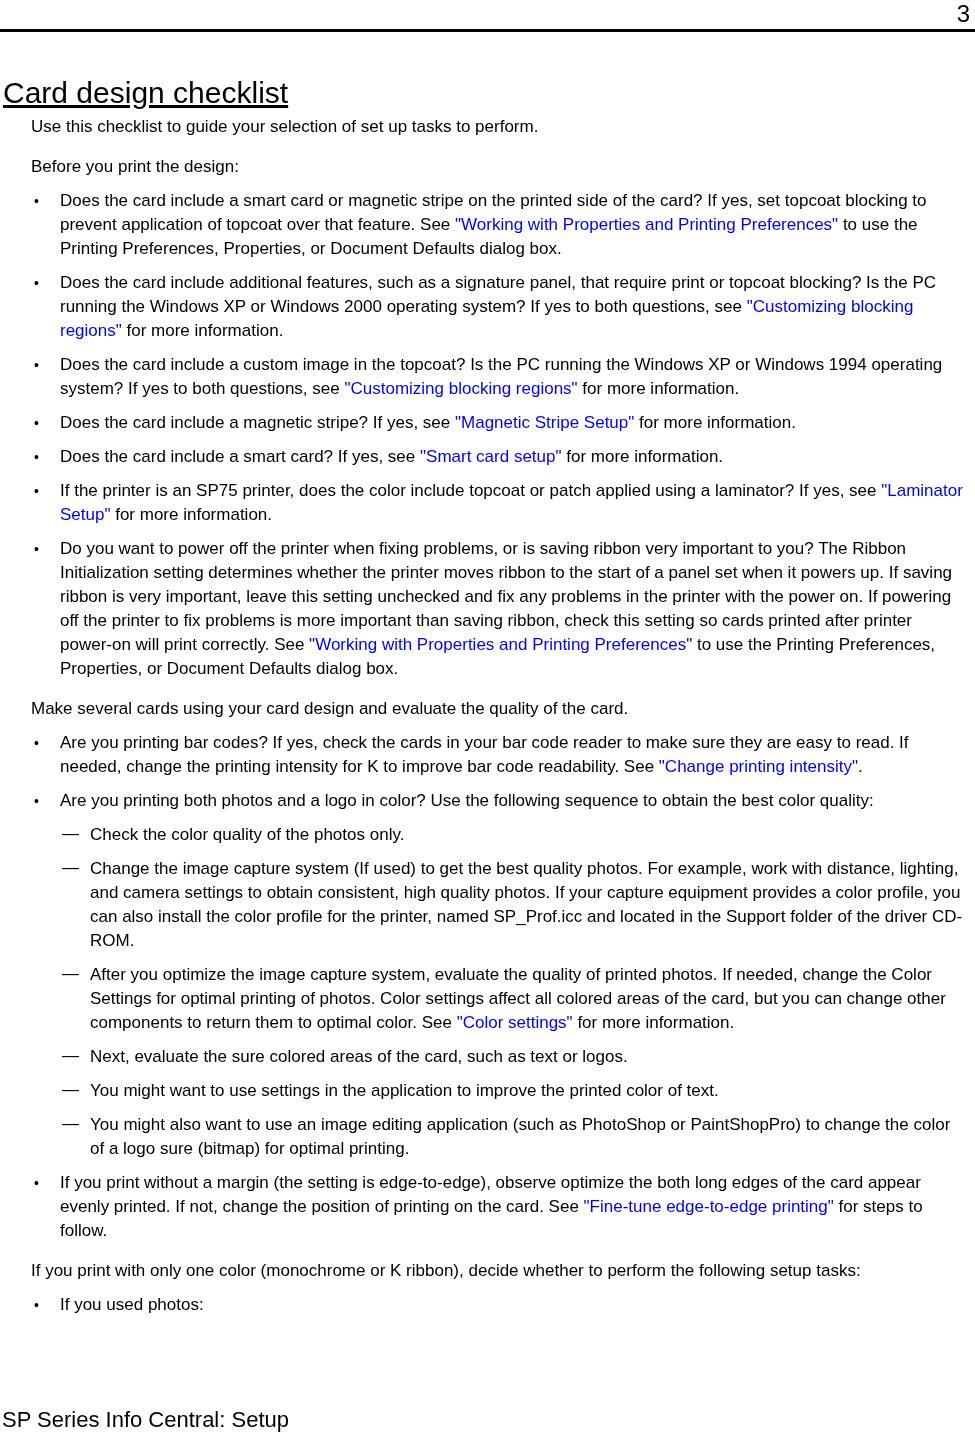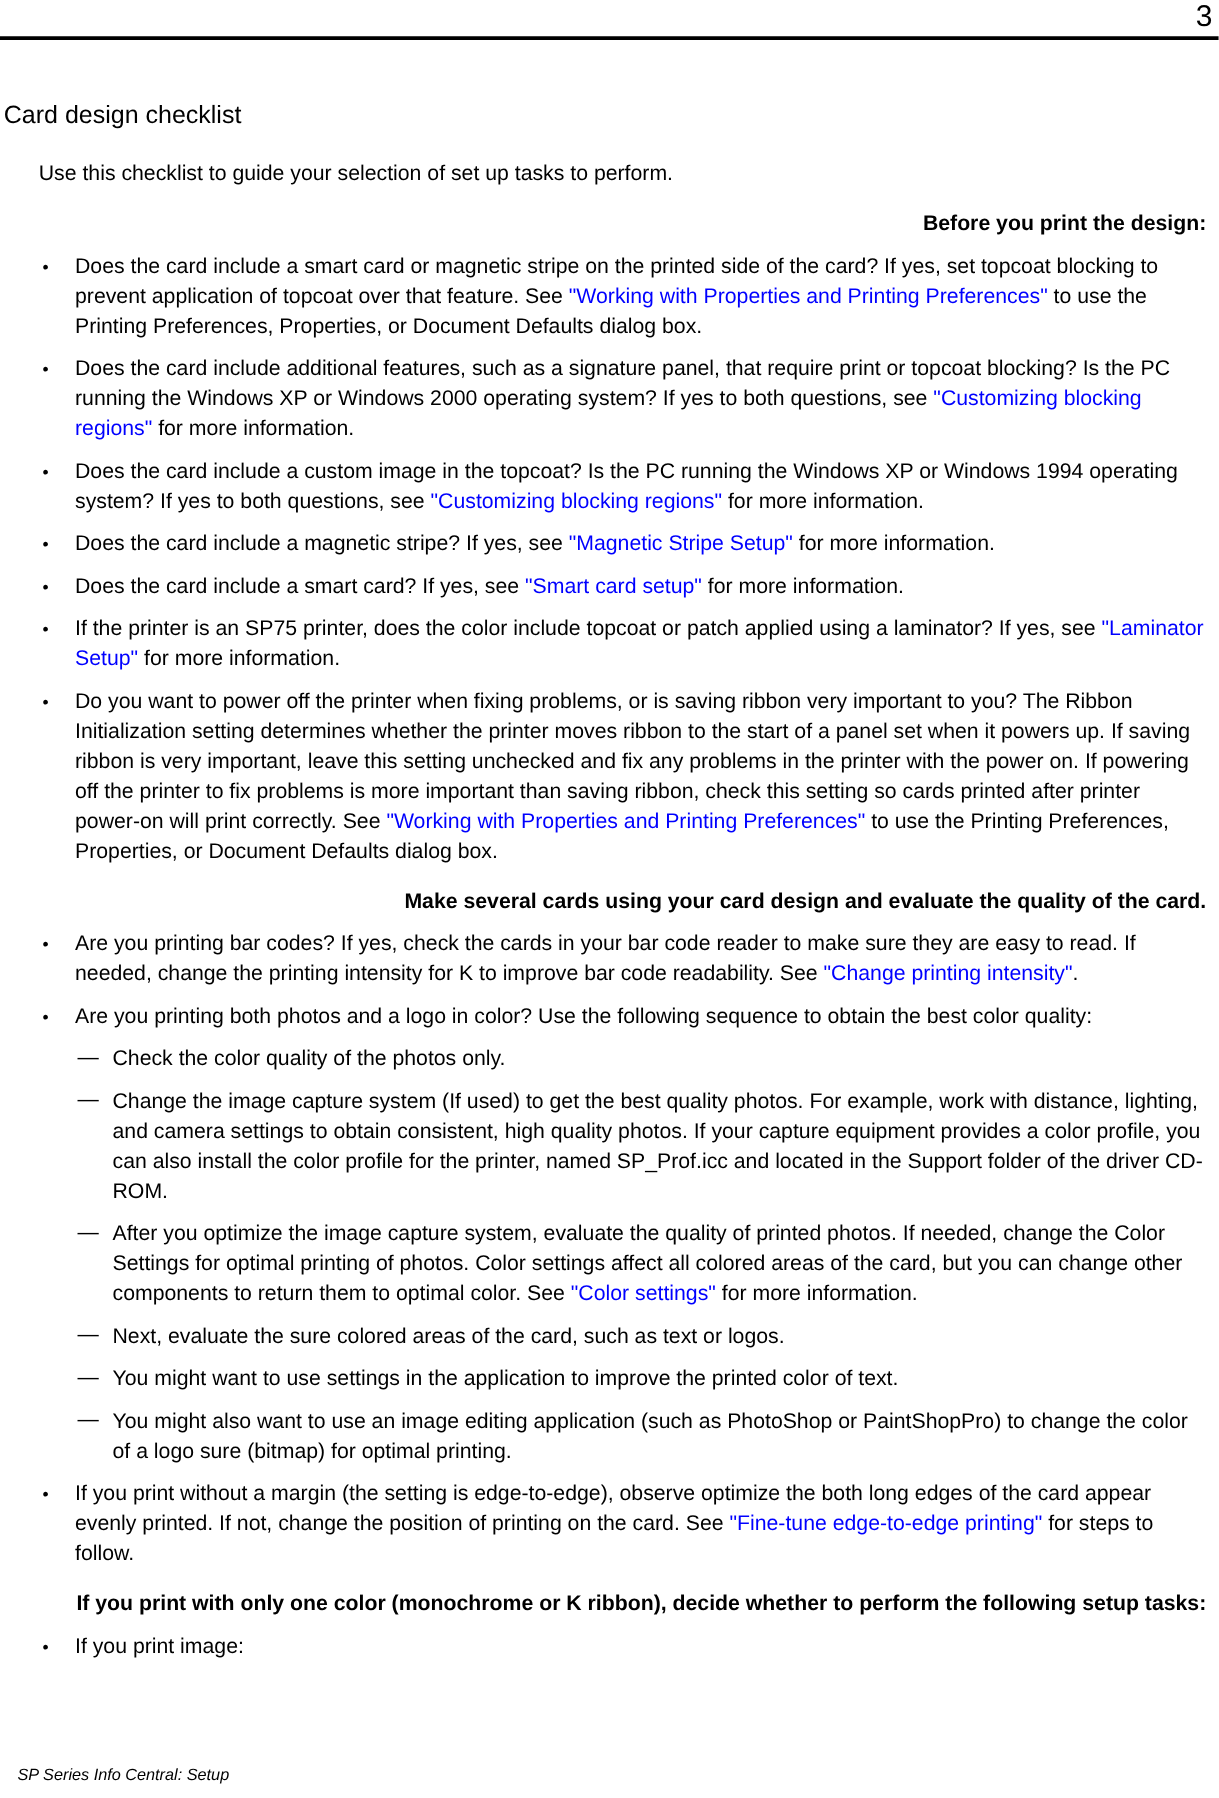"Card design checklist" h1.page-title { font-size: 20px -> 30px; margin: 45px 10px 19px 3px -> 45px 10px 7px 3px; text-decoration: none -> underline }
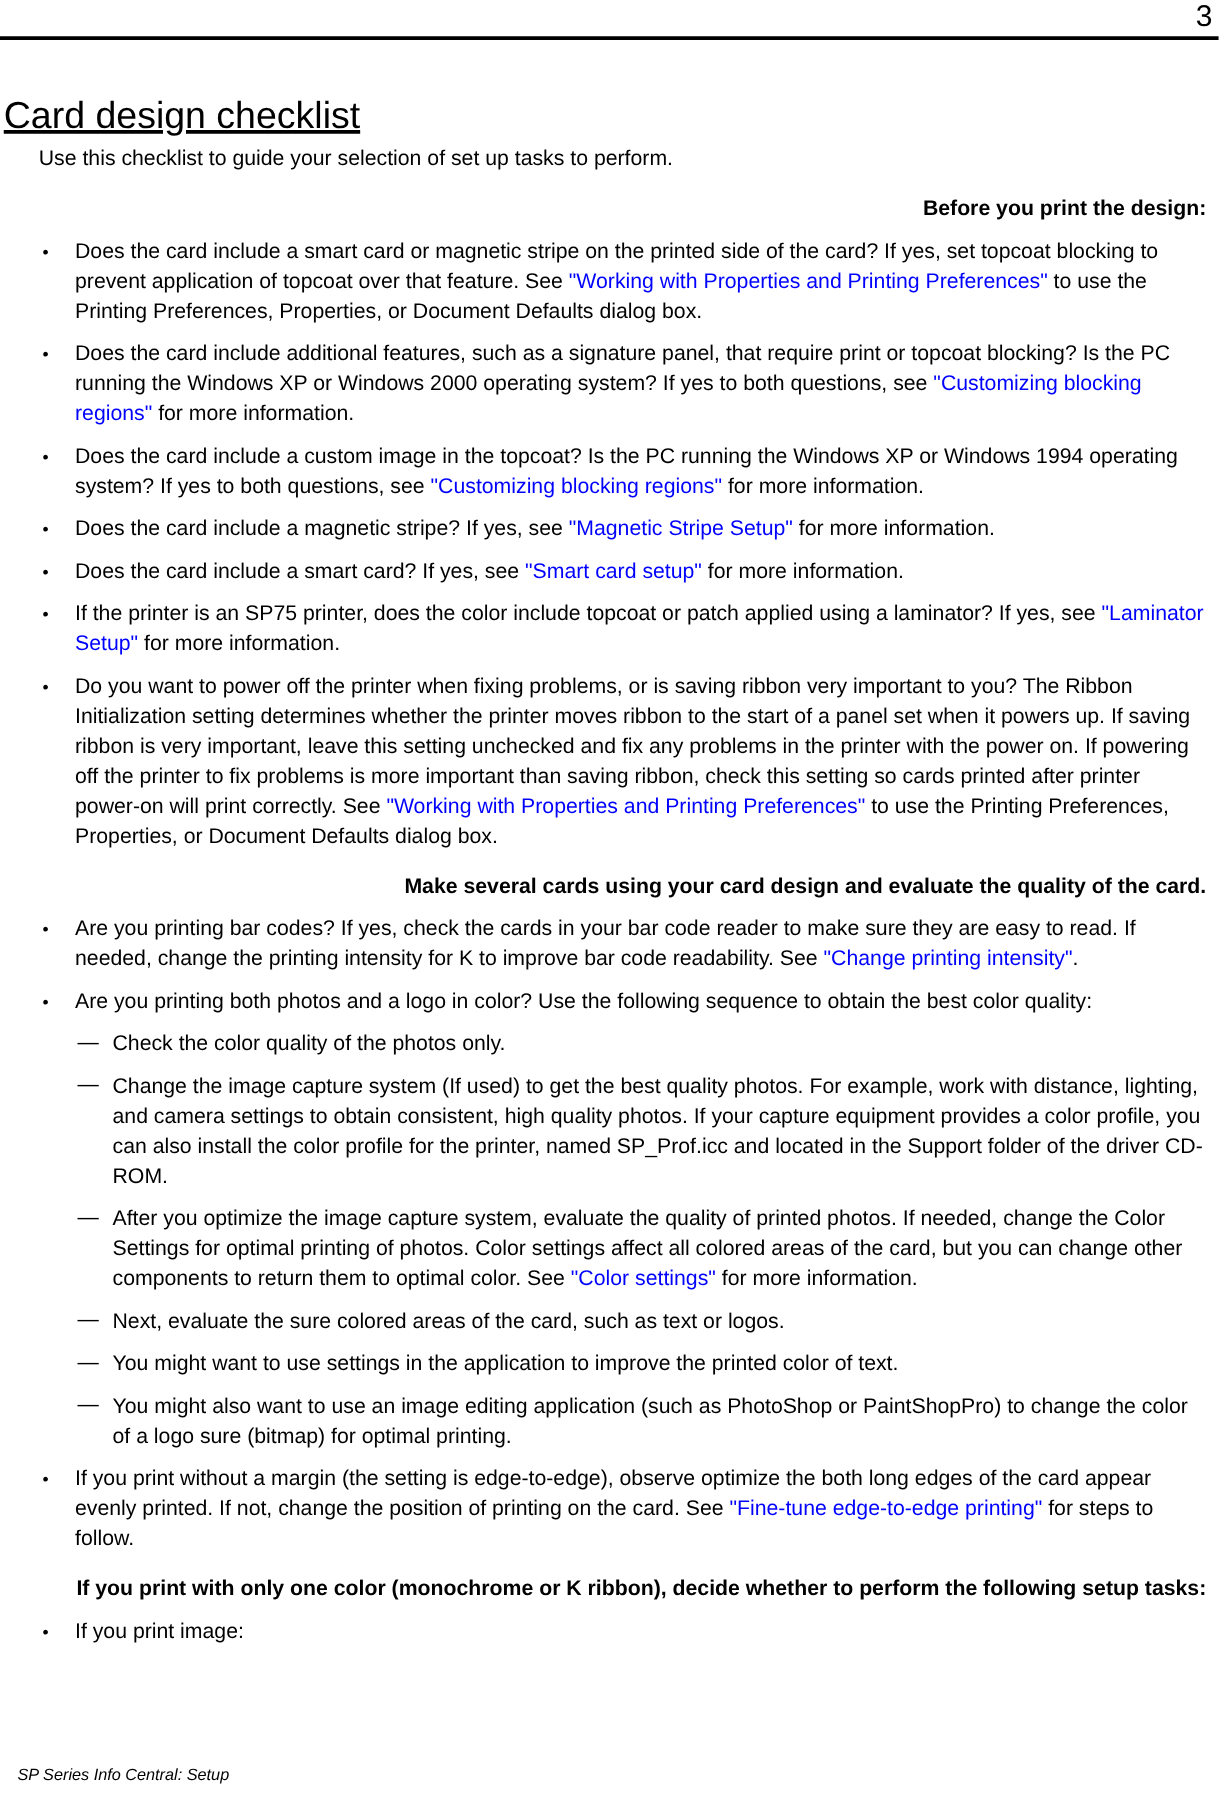"Before you print the design:" .h2 { font-weight: 700 -> 400; text-align: right -> none }
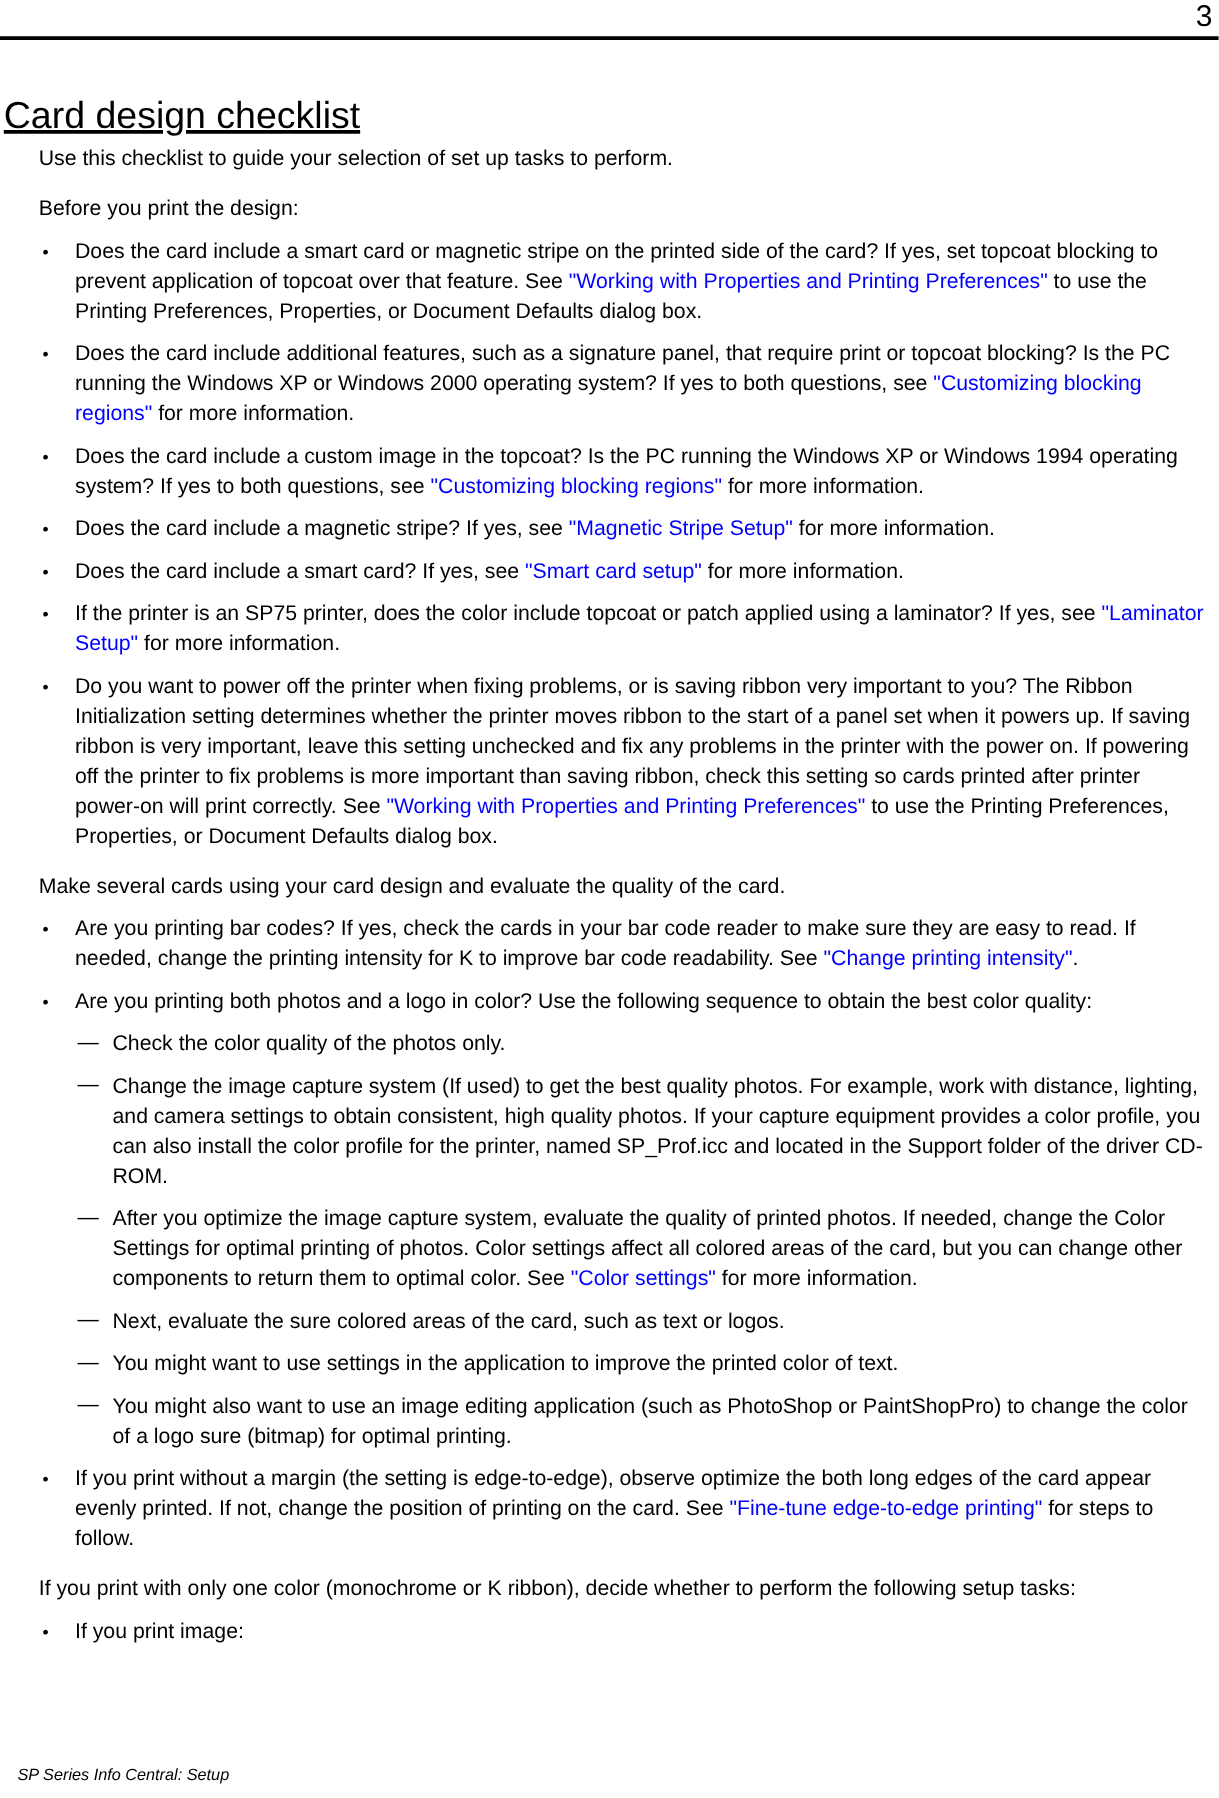"If you print image:" span { text: print image -> used photos }
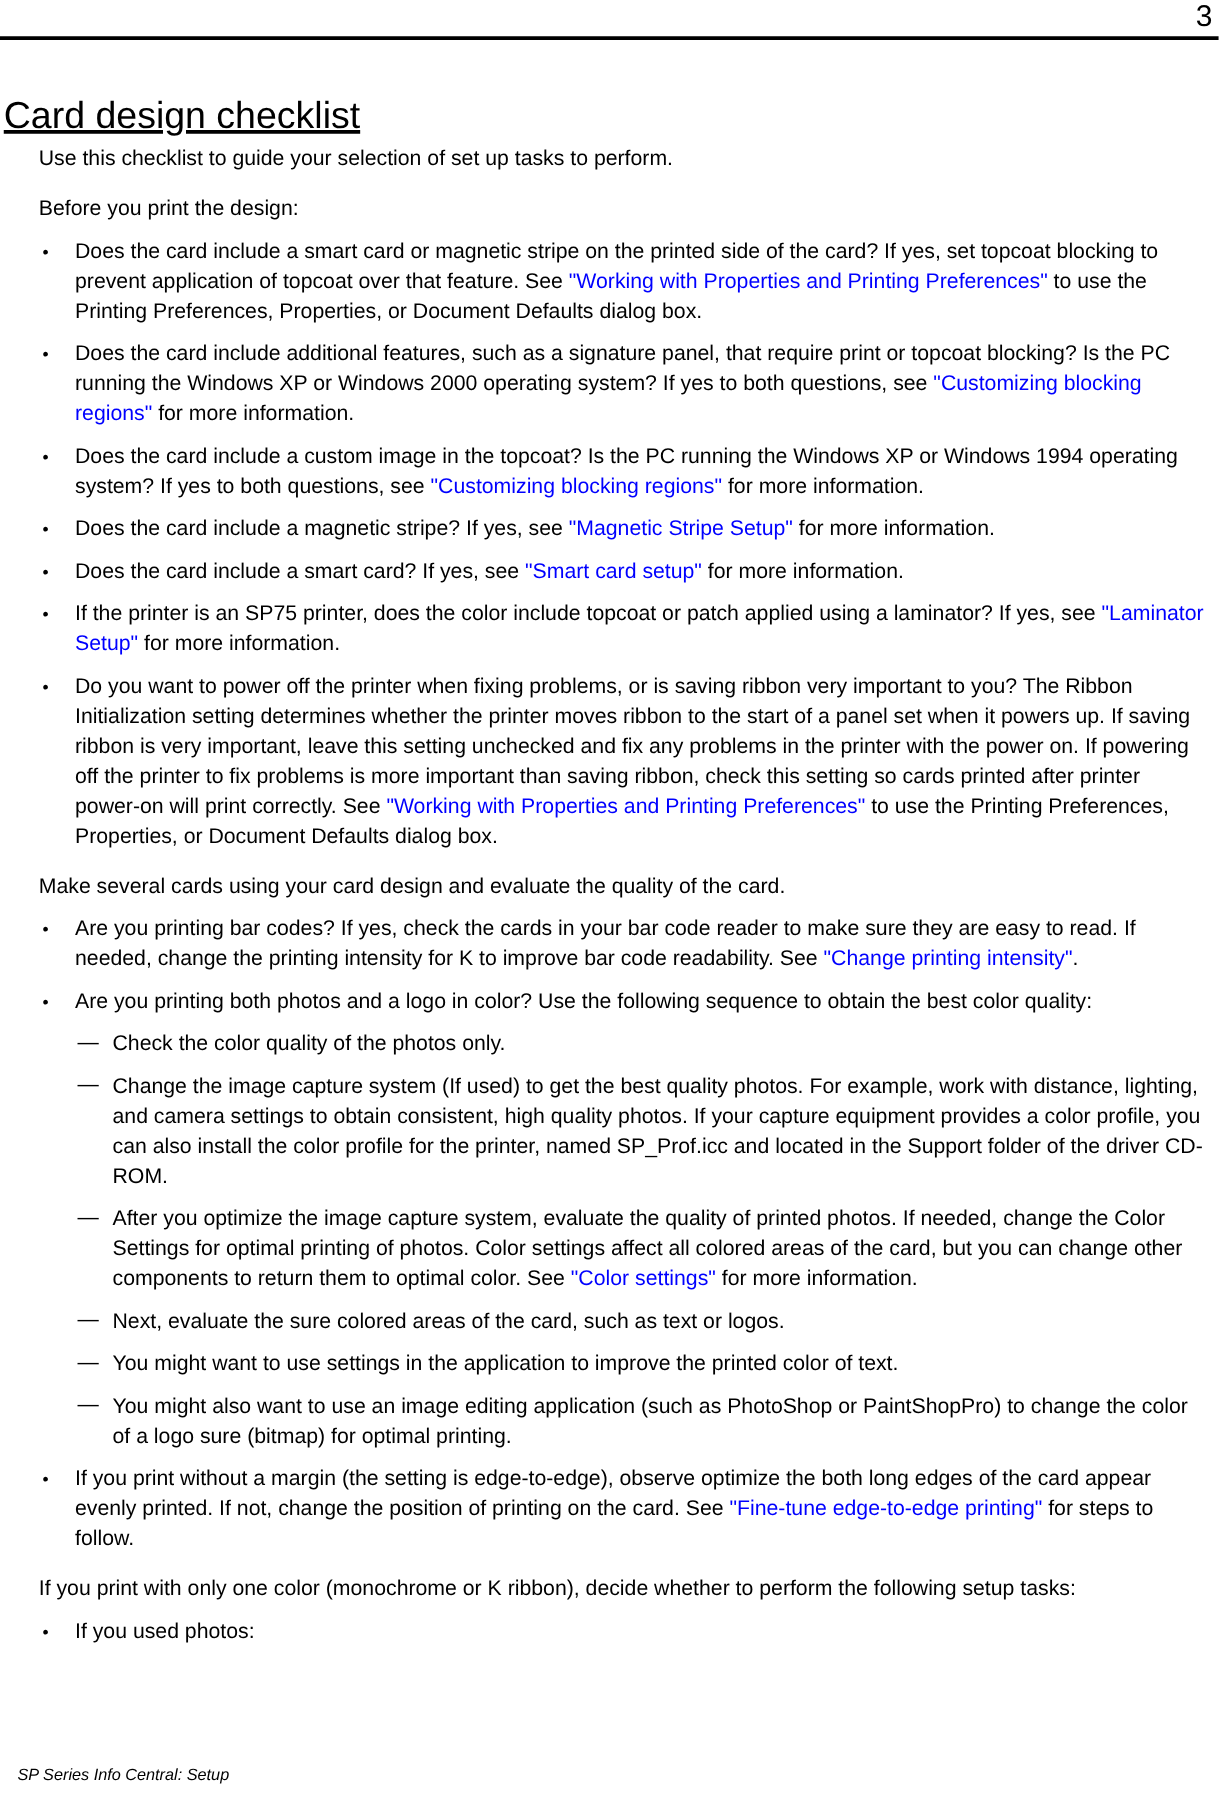"SP Series Info Central: Setup" .page-footer { font-size: 13px -> 22px; font-style: italic -> none; left: 14px -> 2px }
